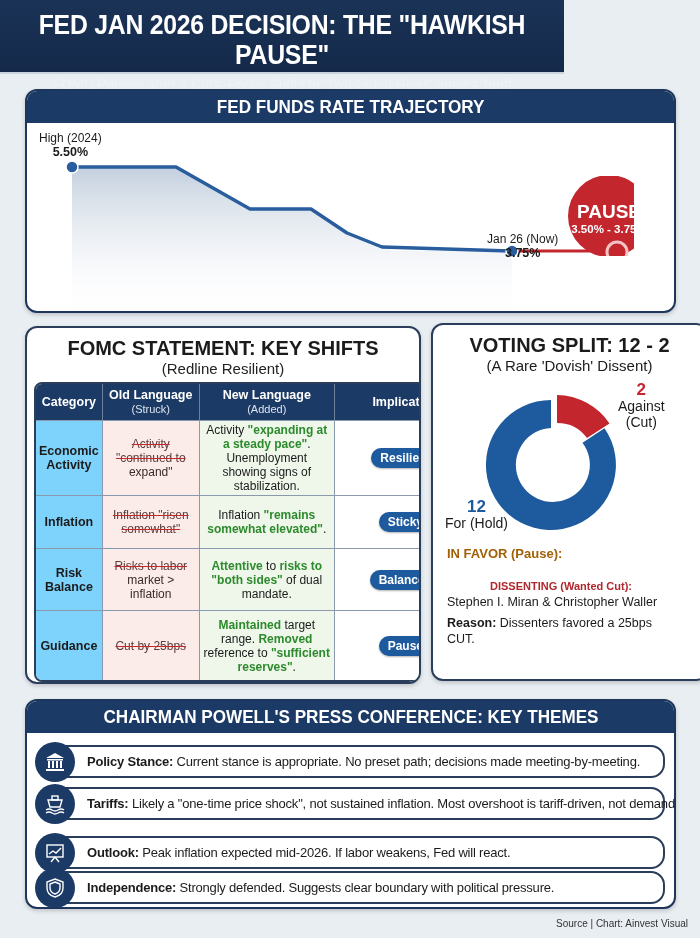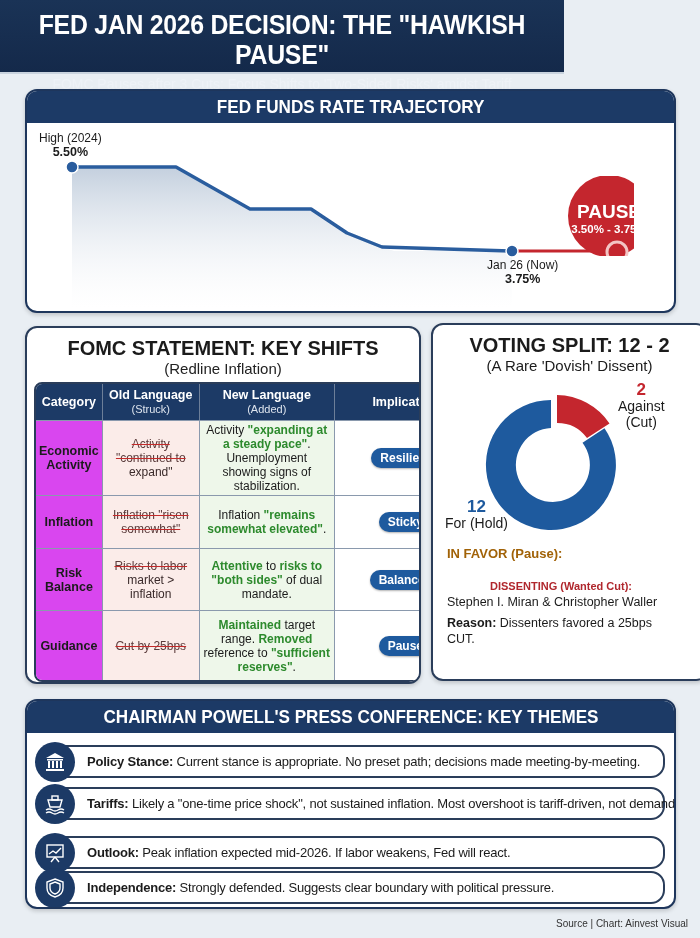"Jan 26 (Now)" div.t-label { margin-top: 26px -> none }
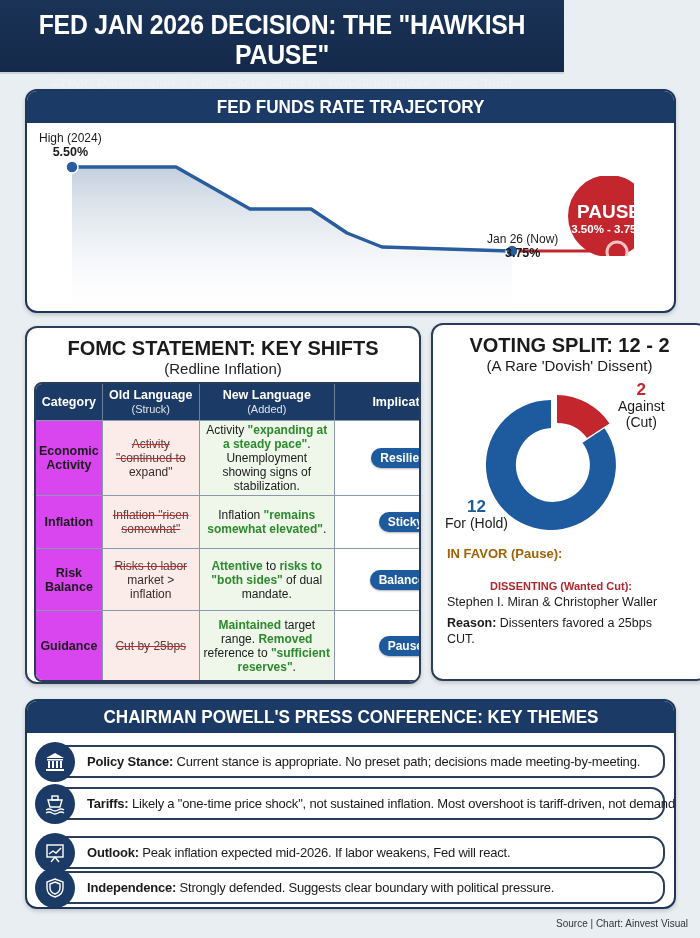"(Redline Inflation)" div.fomc-sub { text: Inflation -> Resilient }
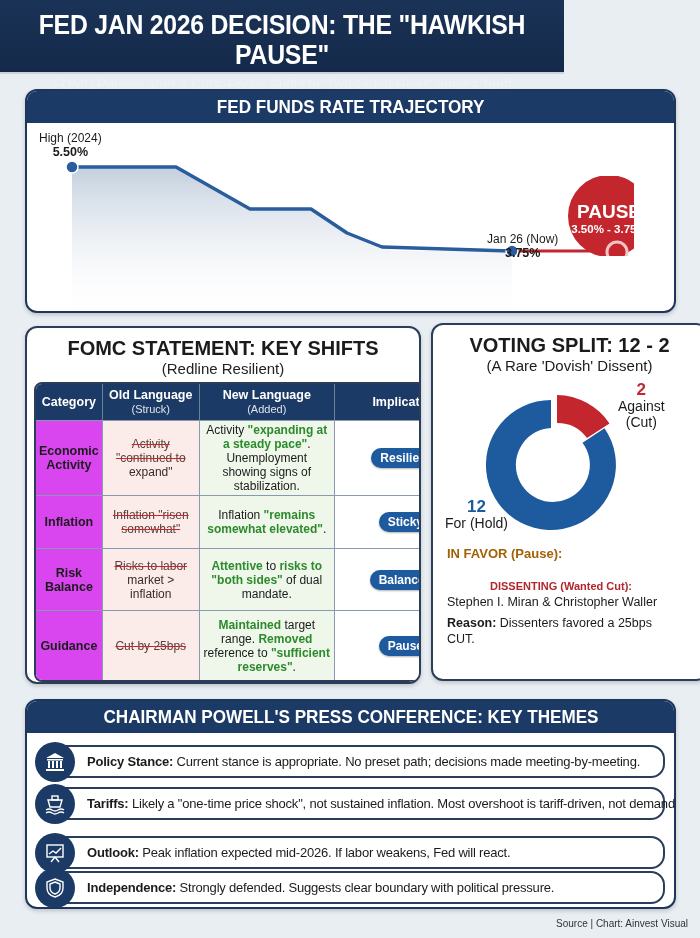"Economic Activity" td.cat { background: #d946ef -> #7dd3fc }
